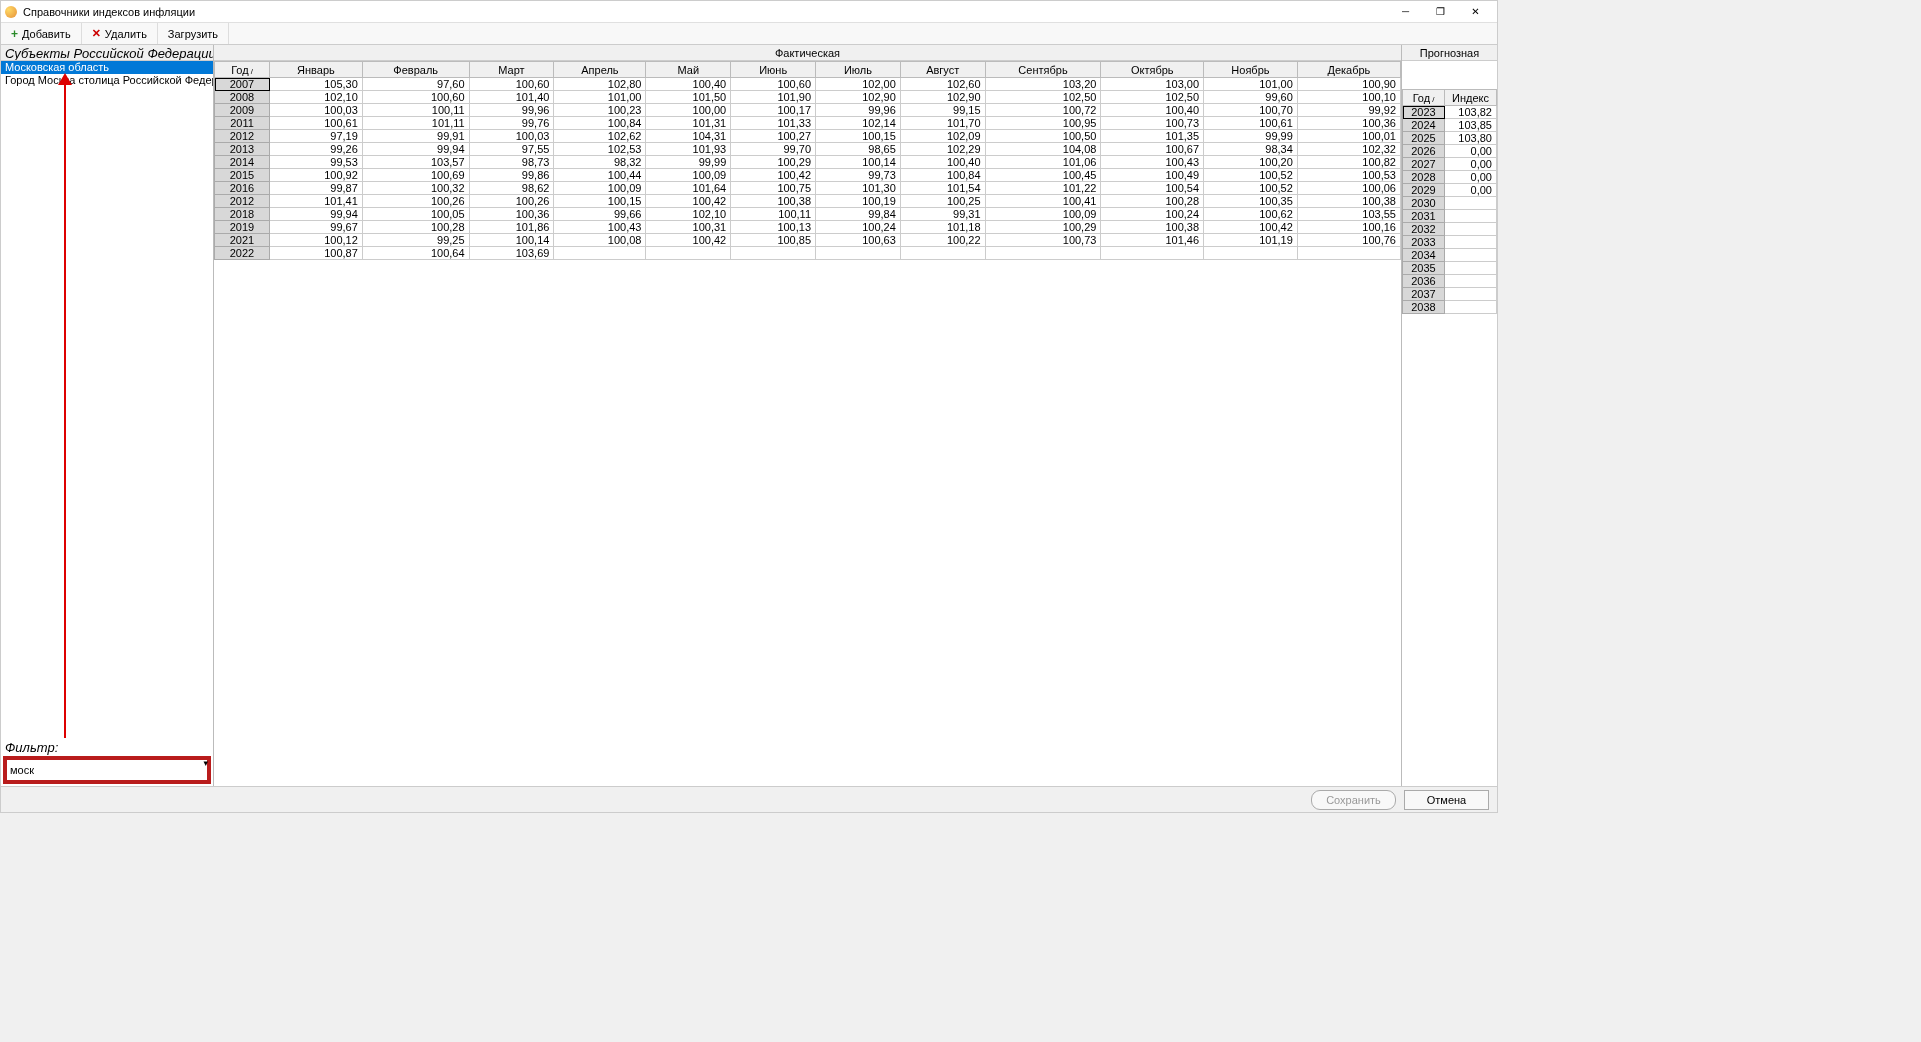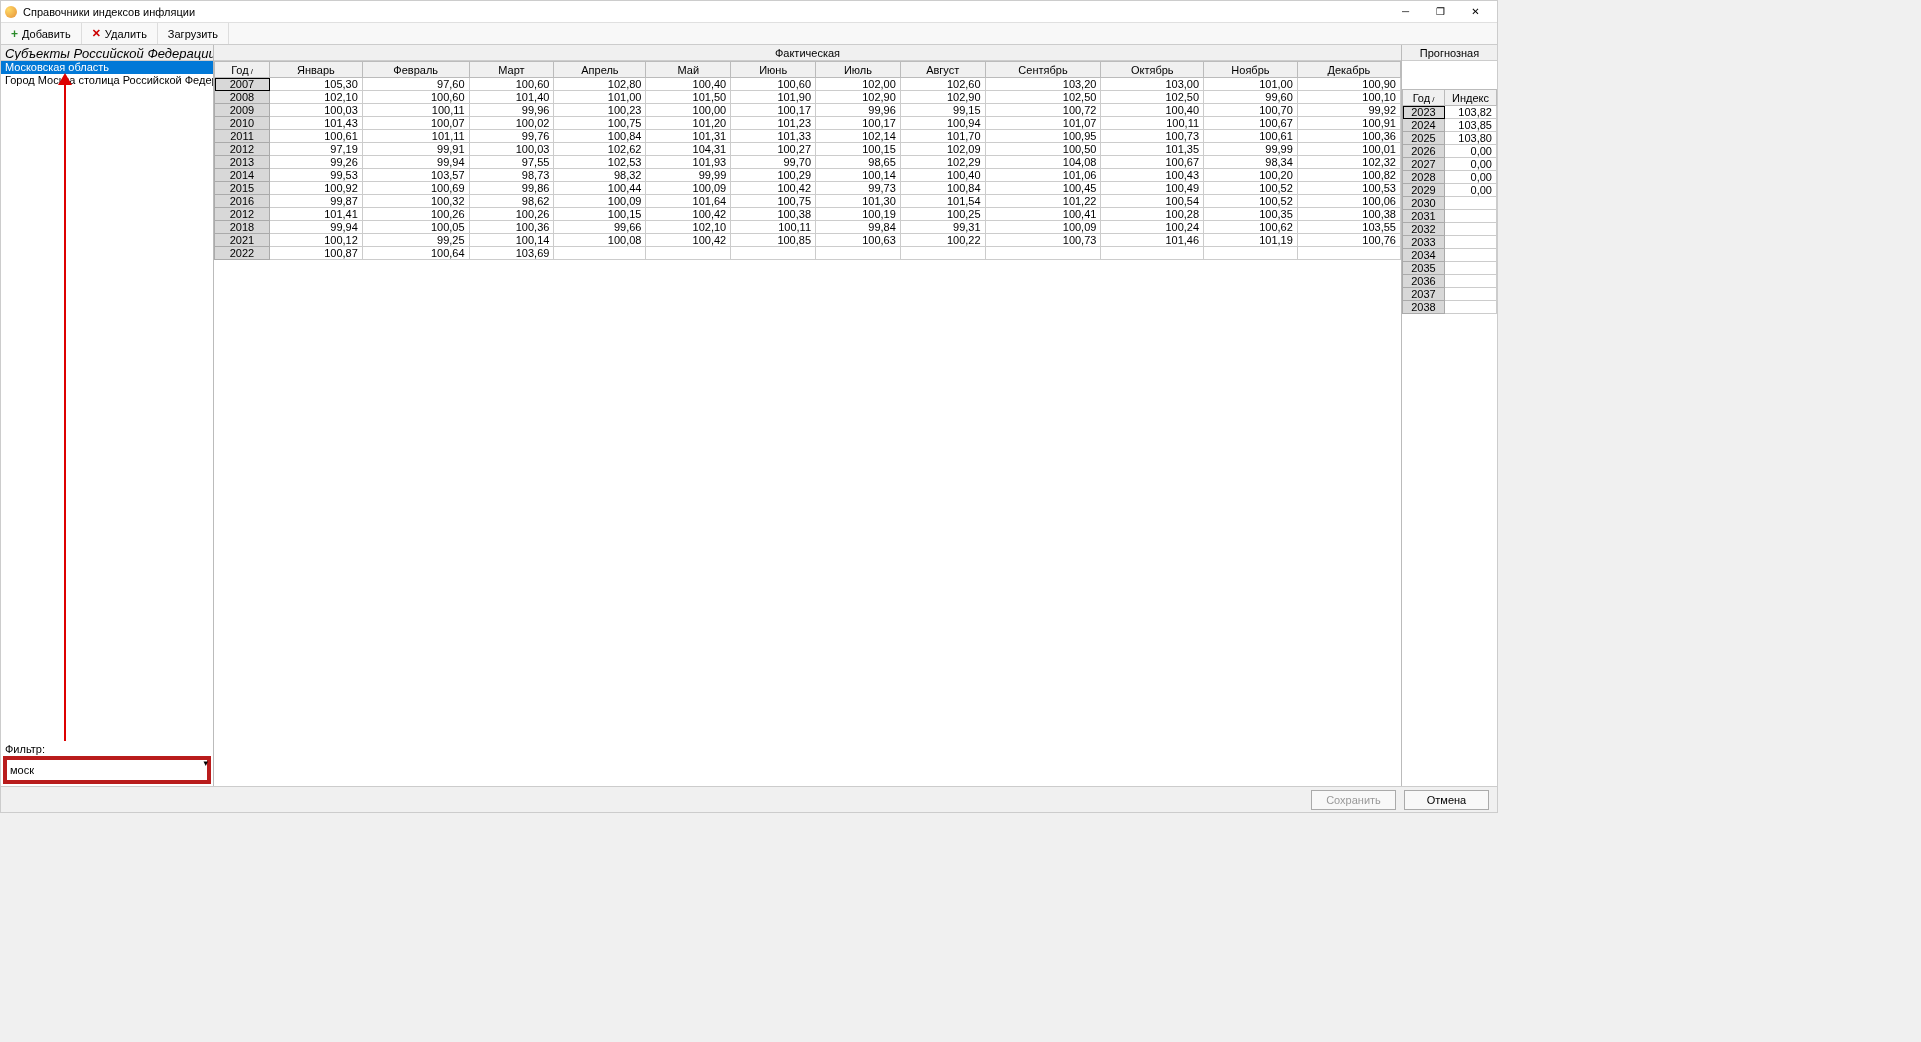"2010" tr { html: <tr> <td>2010</td> <td>101,43</td> <td>100,07</td> <td>100,02</td> <td>100,75</td> <td>101,20</td> <td>101,23</td> <td>100,17</td> <td>100,94</td> <td>101,07</td> <td>100,11</td> <td>100,67</td> <td>100,91</td> </tr> -> none }
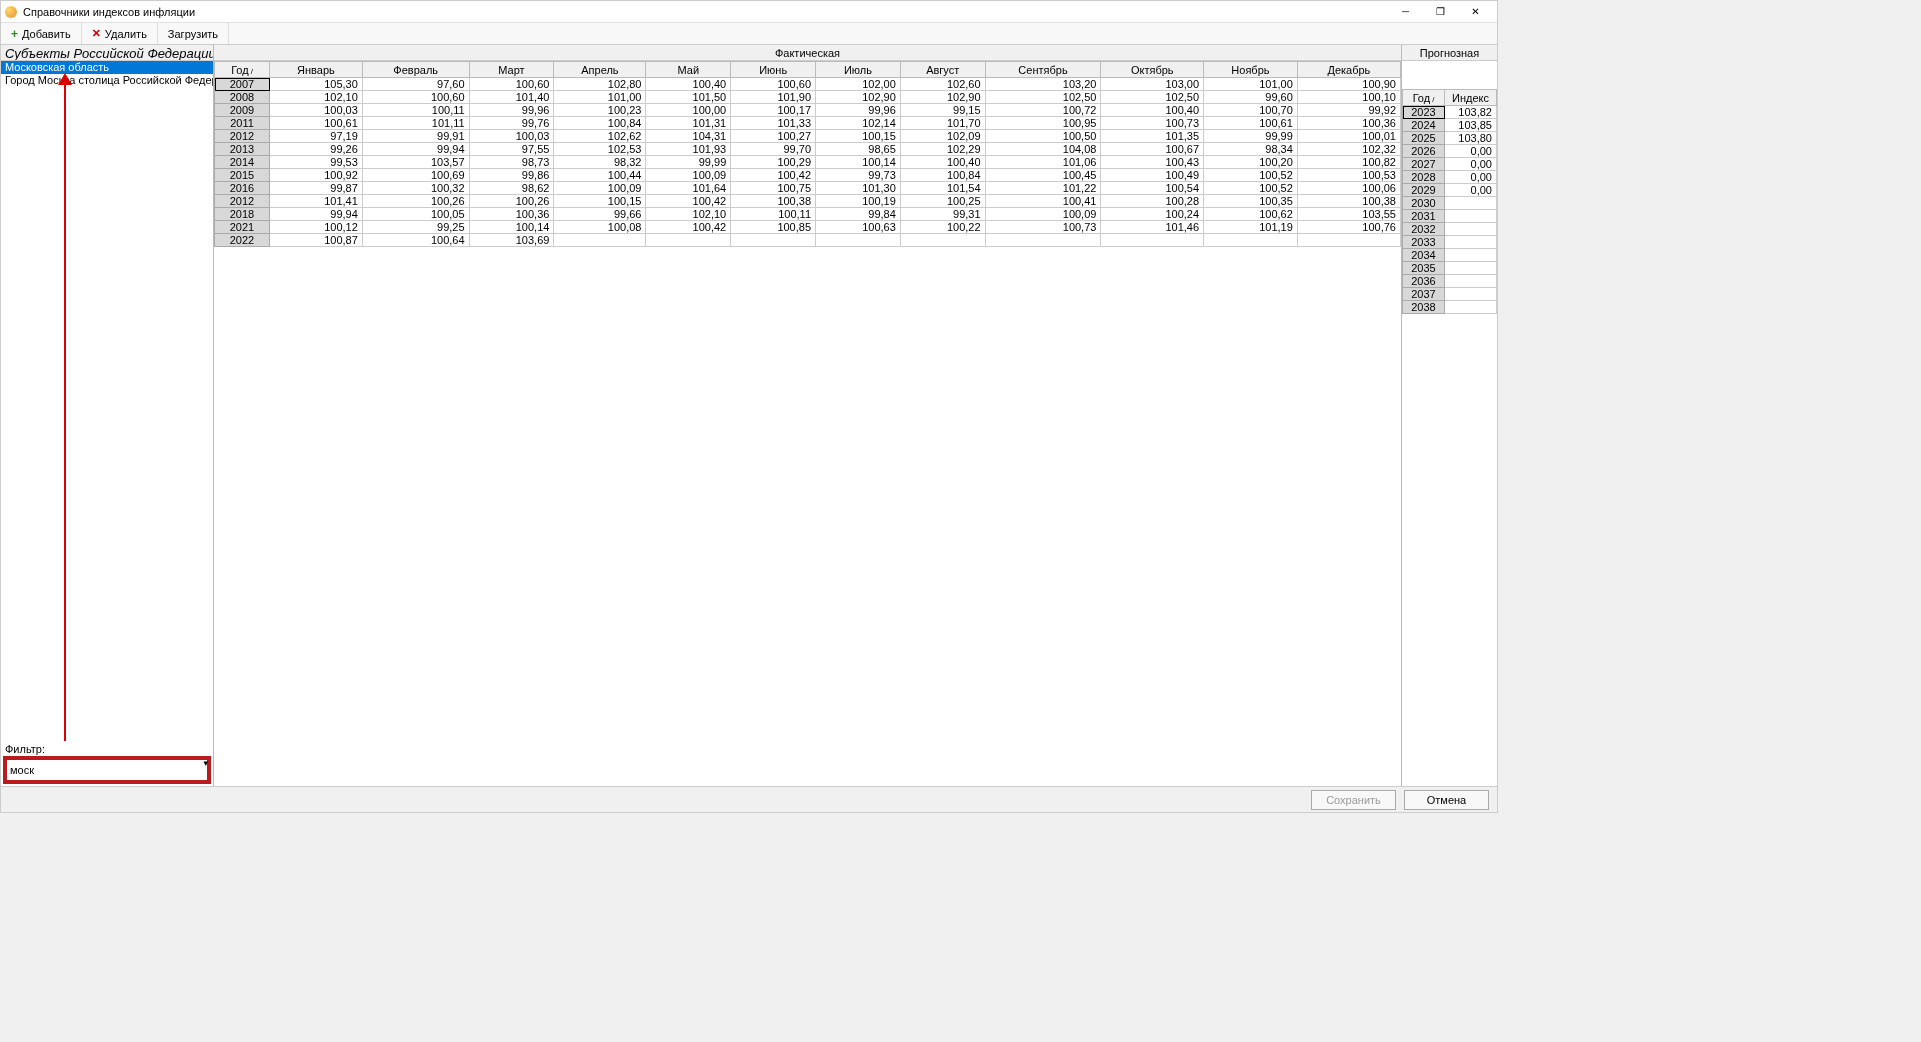"2019" tr { html: none -> <tr> <td>2019</td> <td>99,67</td> <td>100,28</td> <td>101,86</td> <td>100,43</td> <td>100,31</td> <td>100,13</td> <td>100,24</td> <td>101,18</td> <td>100,29</td> <td>100,38</td> <td>100,42</td> <td>100,16</td> </tr> }
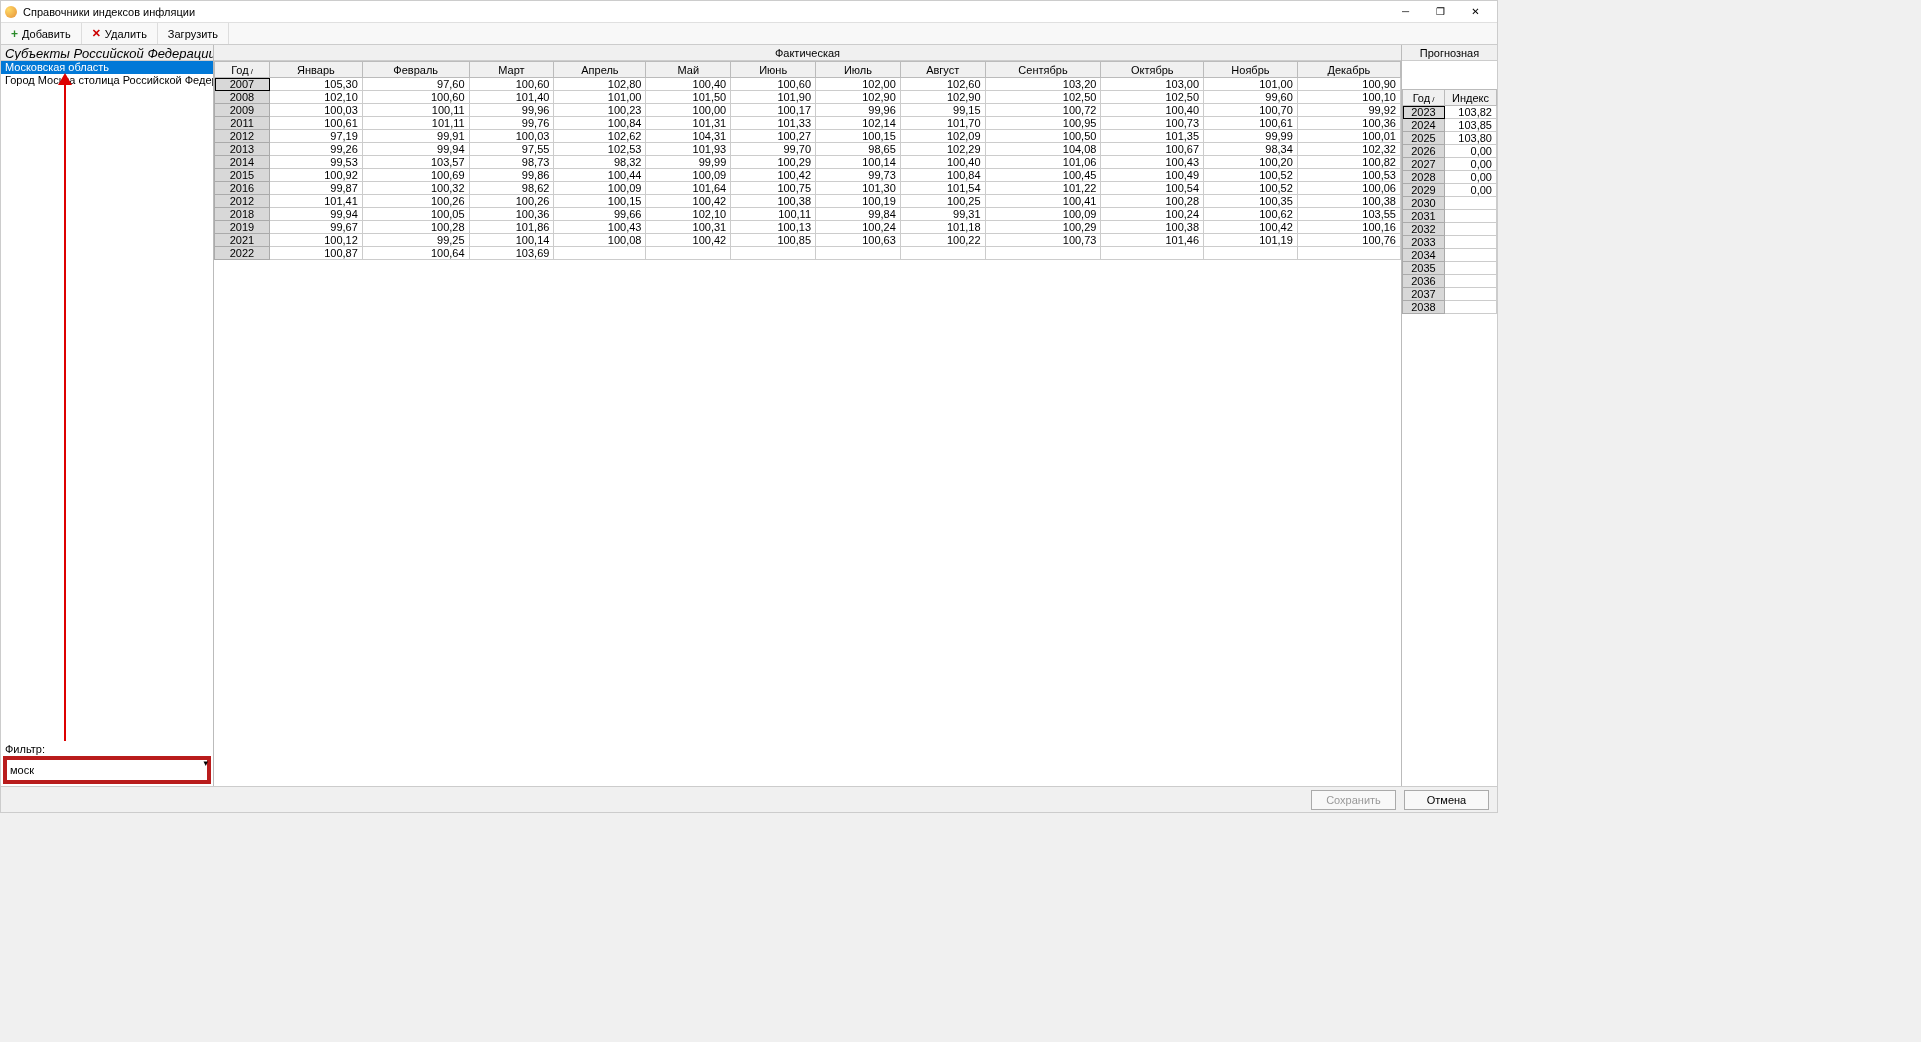"Фильтр:" .filter-row { font-size: 11px -> 13px; font-style: none -> italic }
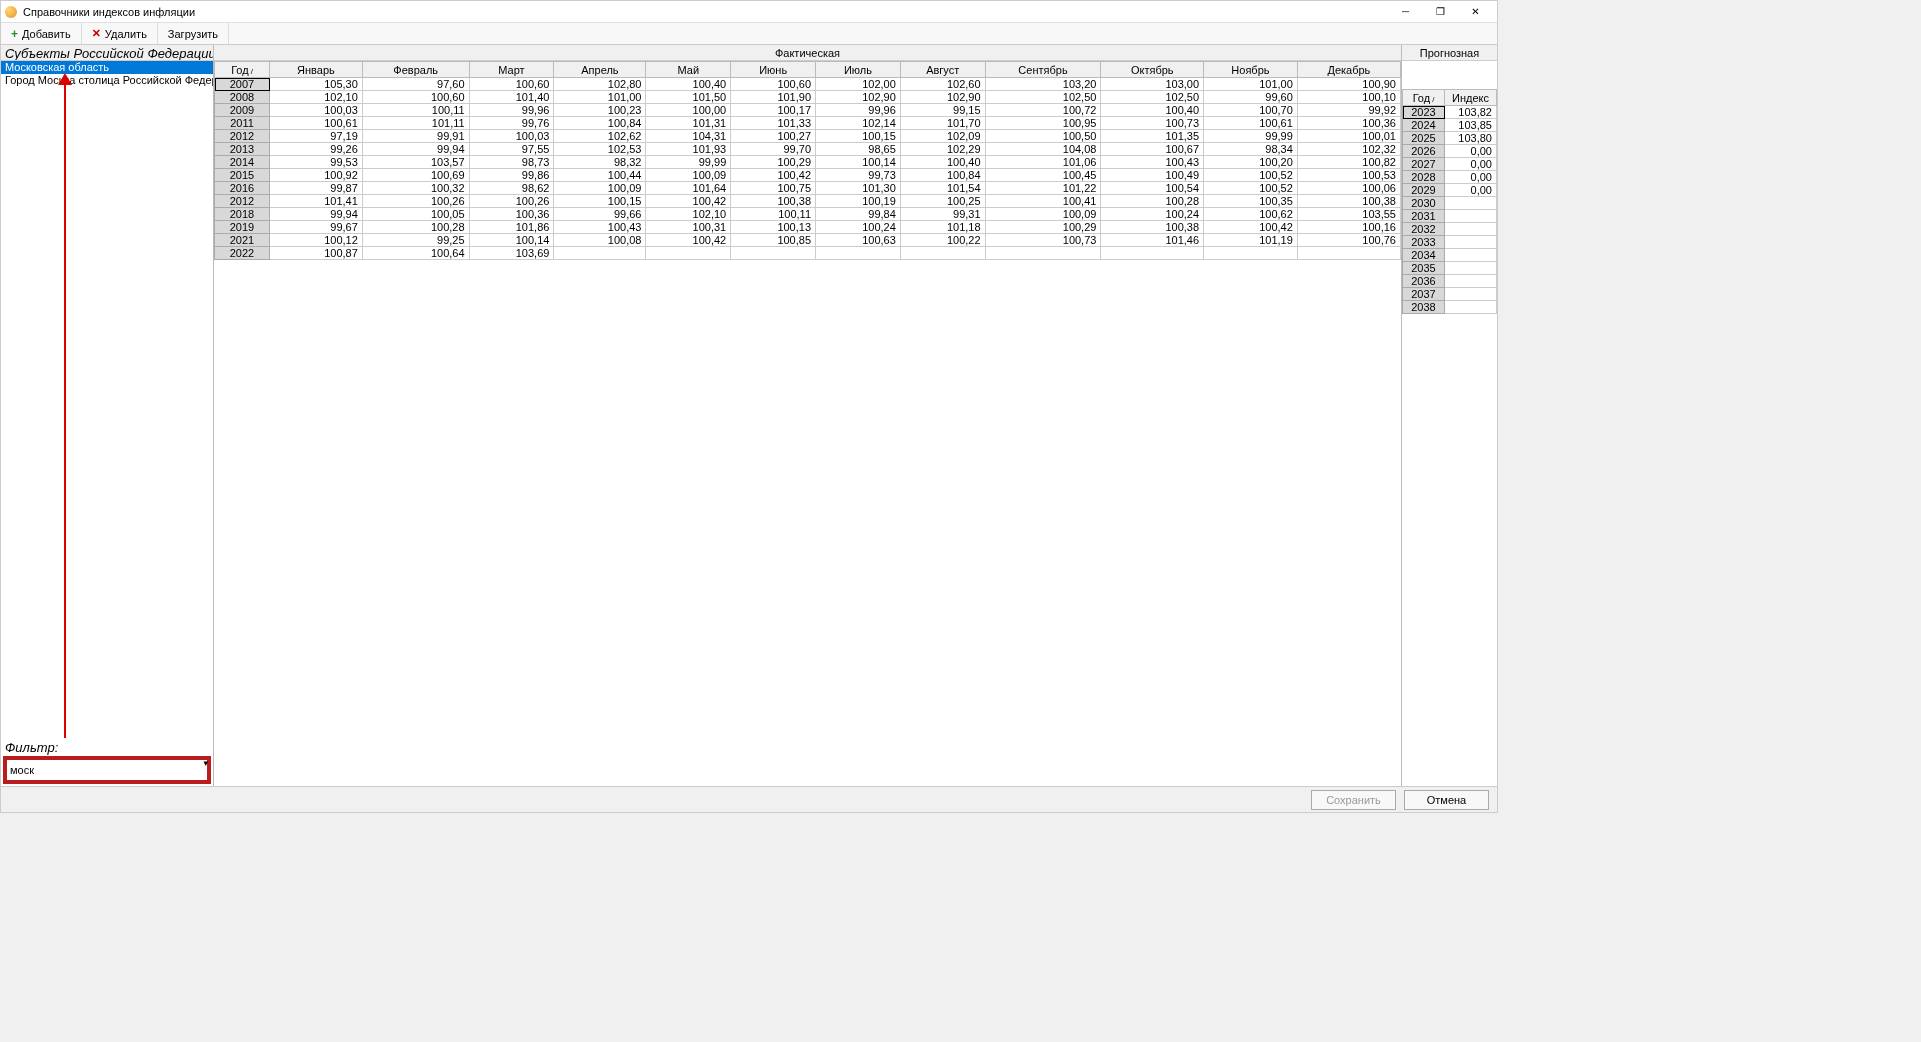"Сохранить" .footer-btn:disabled { border-radius: none -> 9px }
